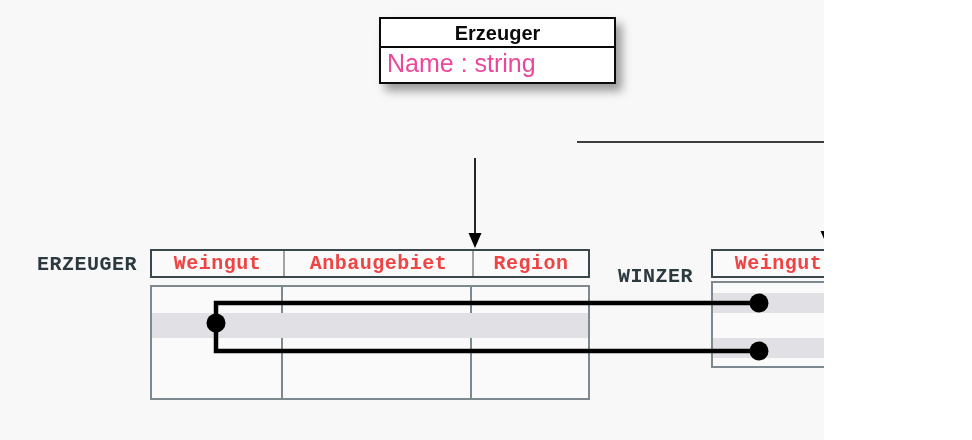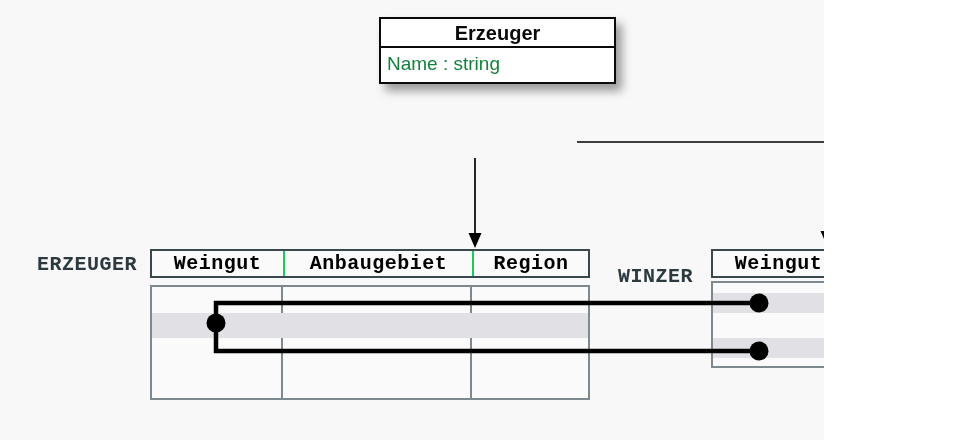"Name : string" .class-attr { color: #15803d -> #ec4899; font-size: 19px -> 25px }
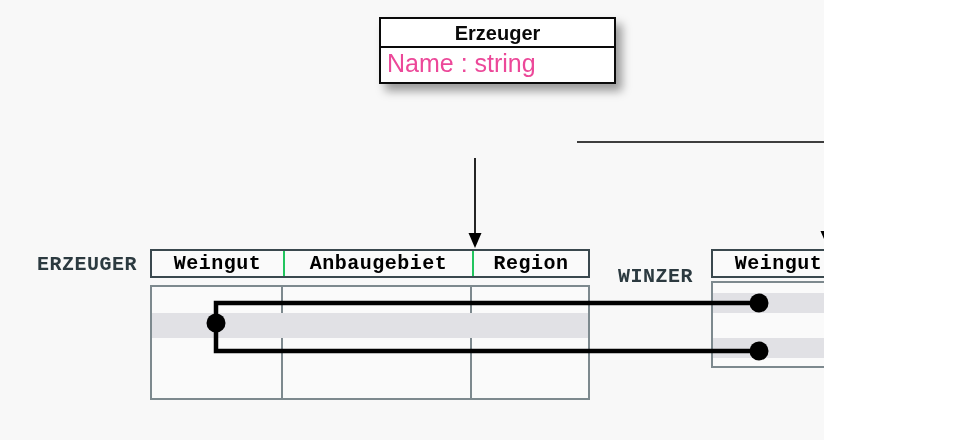"Weingut" .hdr-cell { color: #000000 -> #ef4444 }
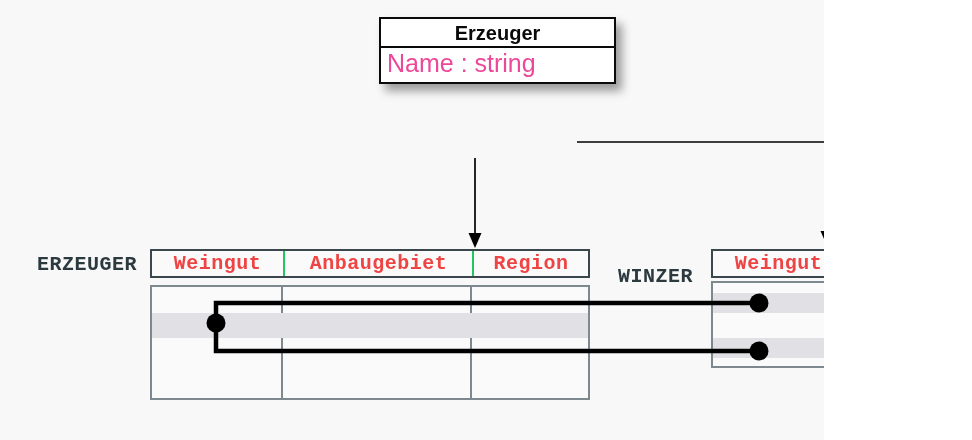"Anbaugebiet" .hdr-cell + .hdr-cell { border-left: 2px solid #22c55e -> 2px solid #a3a3a3 }
